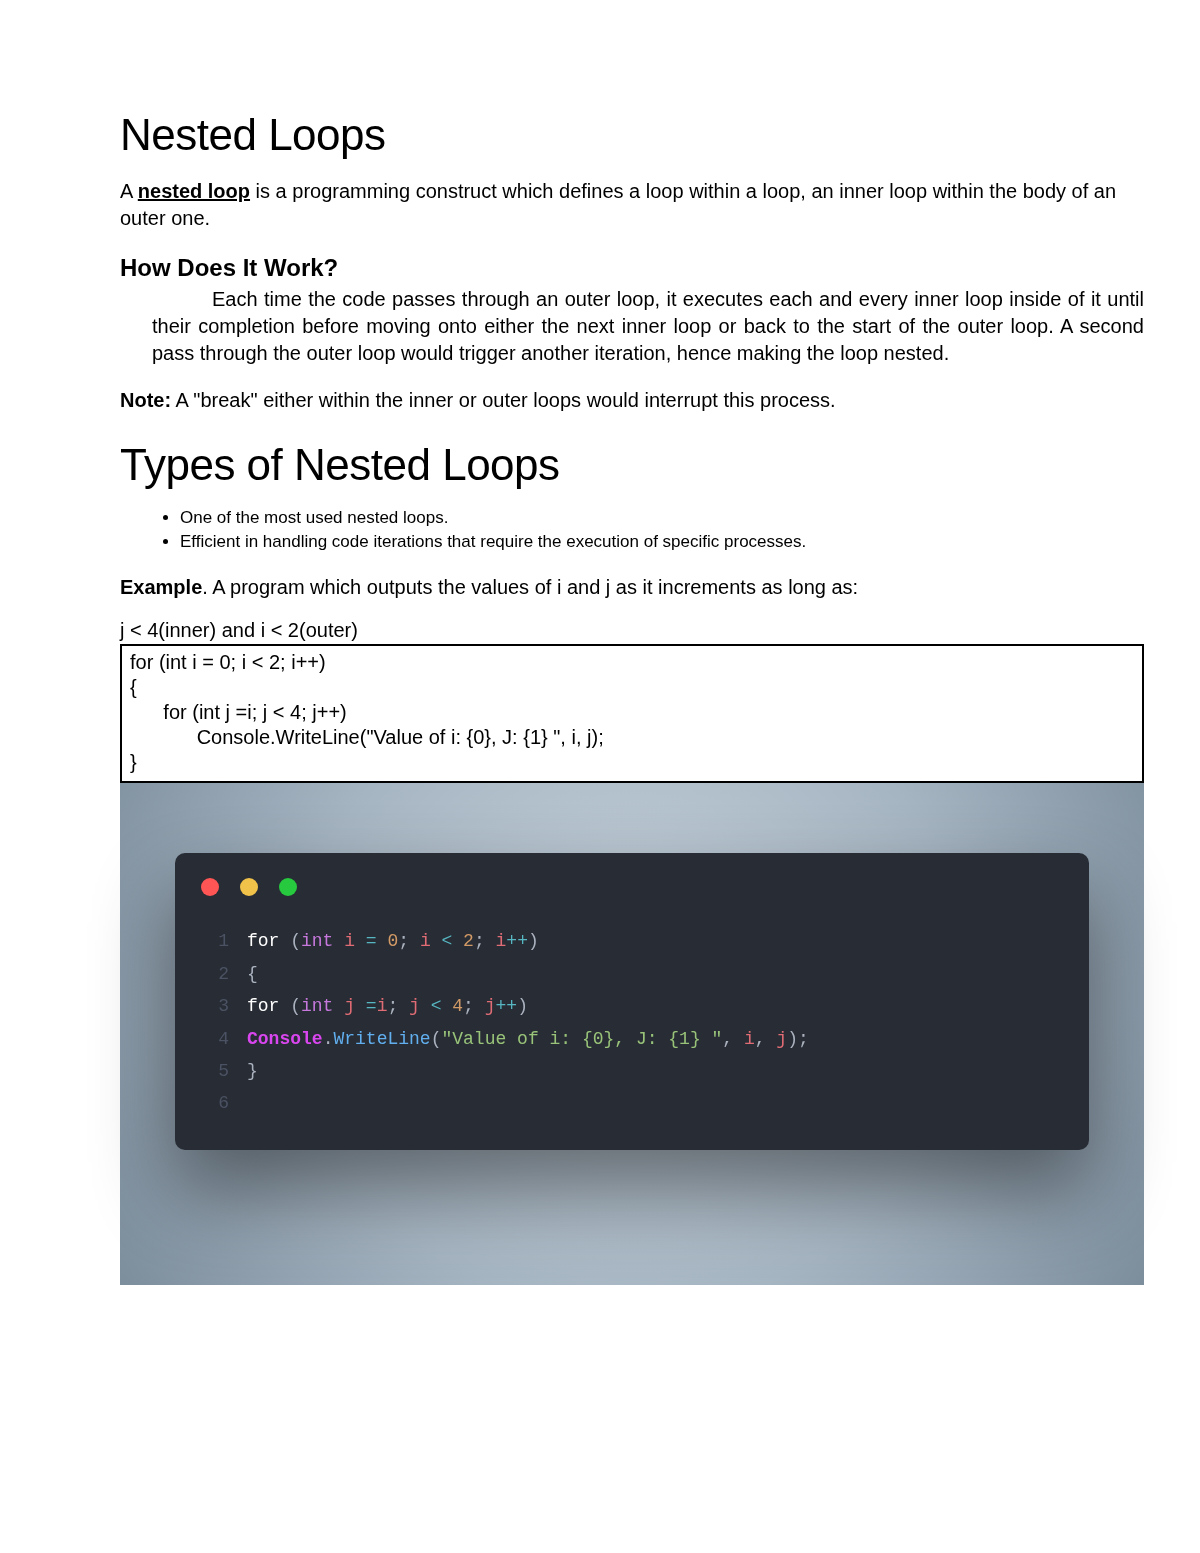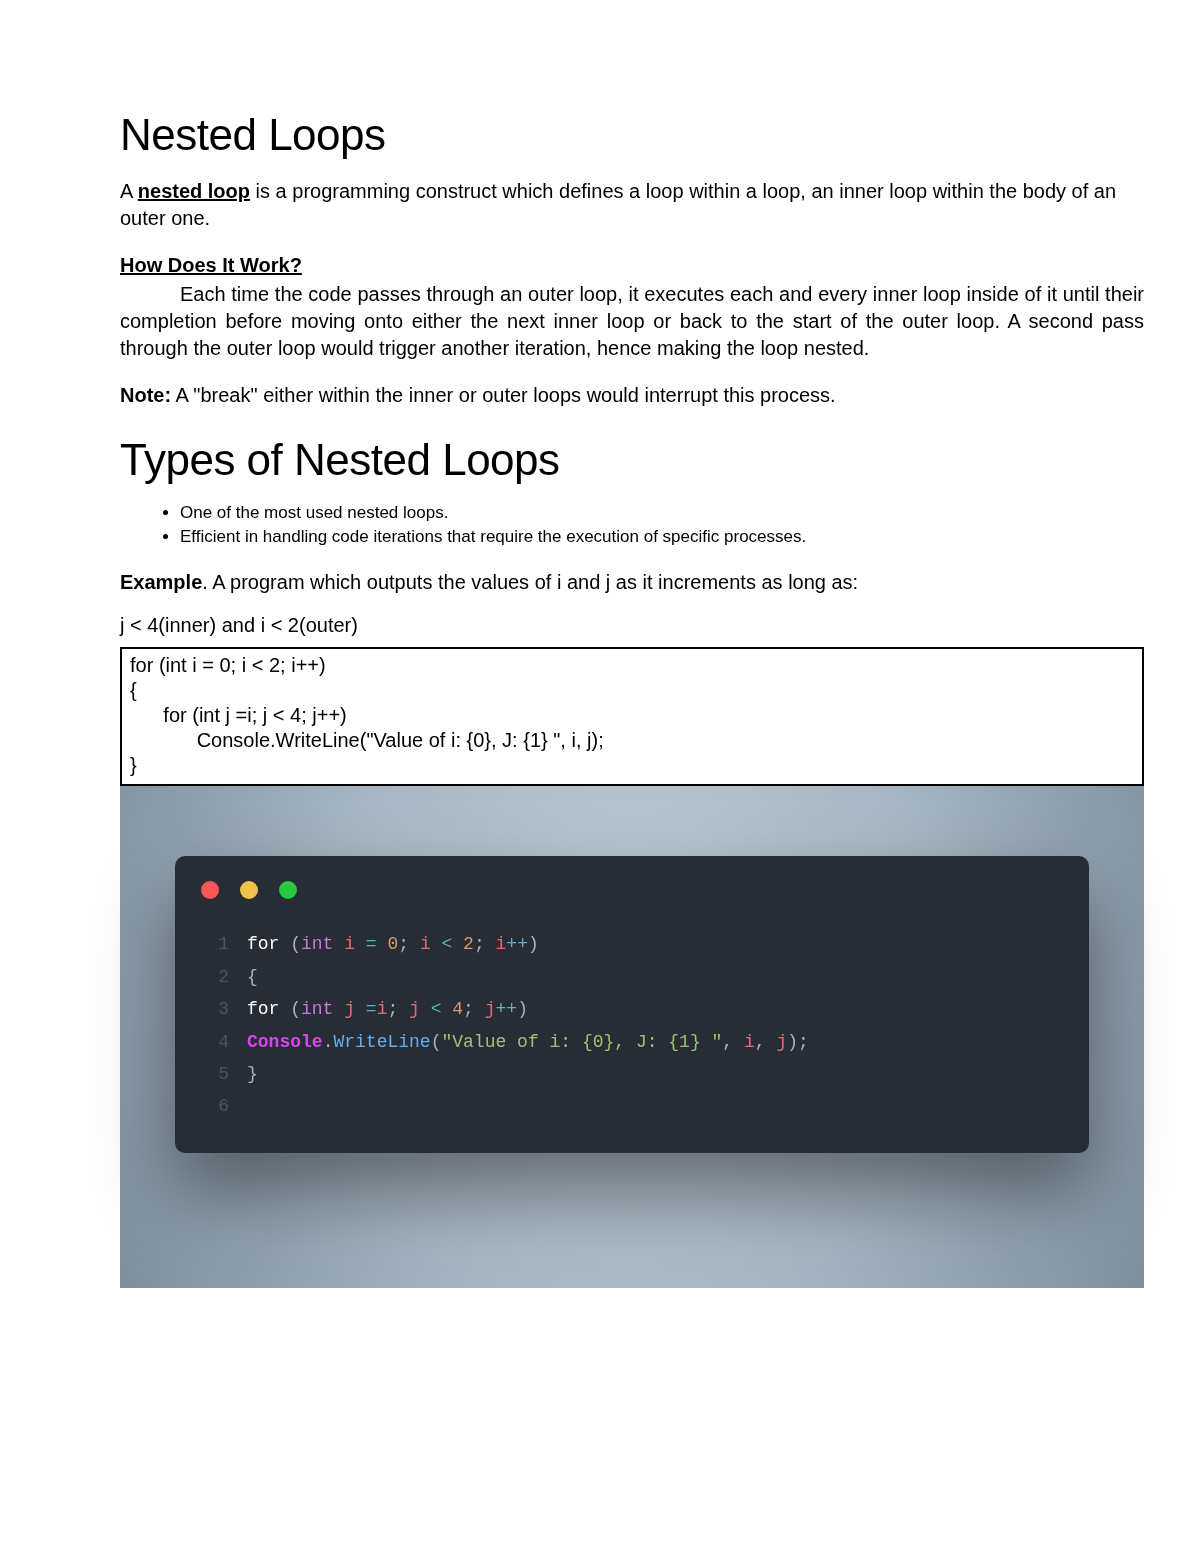"How Does It Work?" h3.sub { font-size: 20px -> 24px; text-decoration: underline -> none }
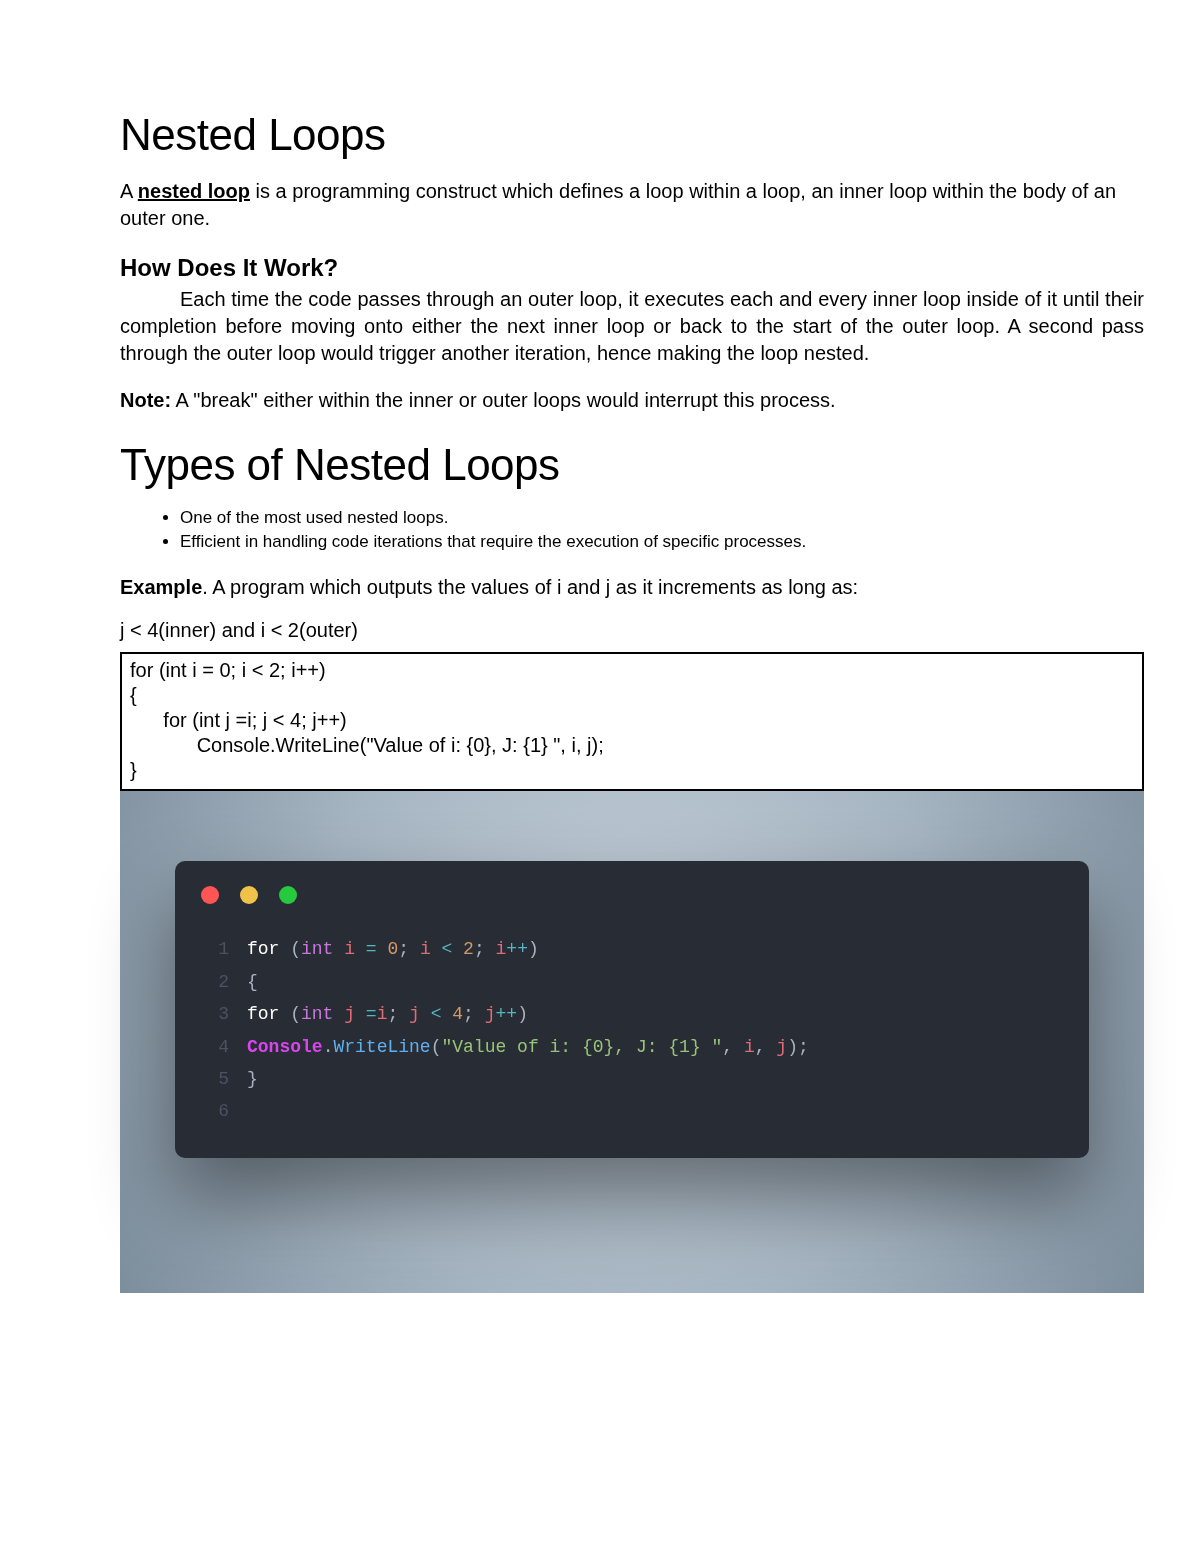"Each time the code passes" p.body { margin-left: none -> 32px }
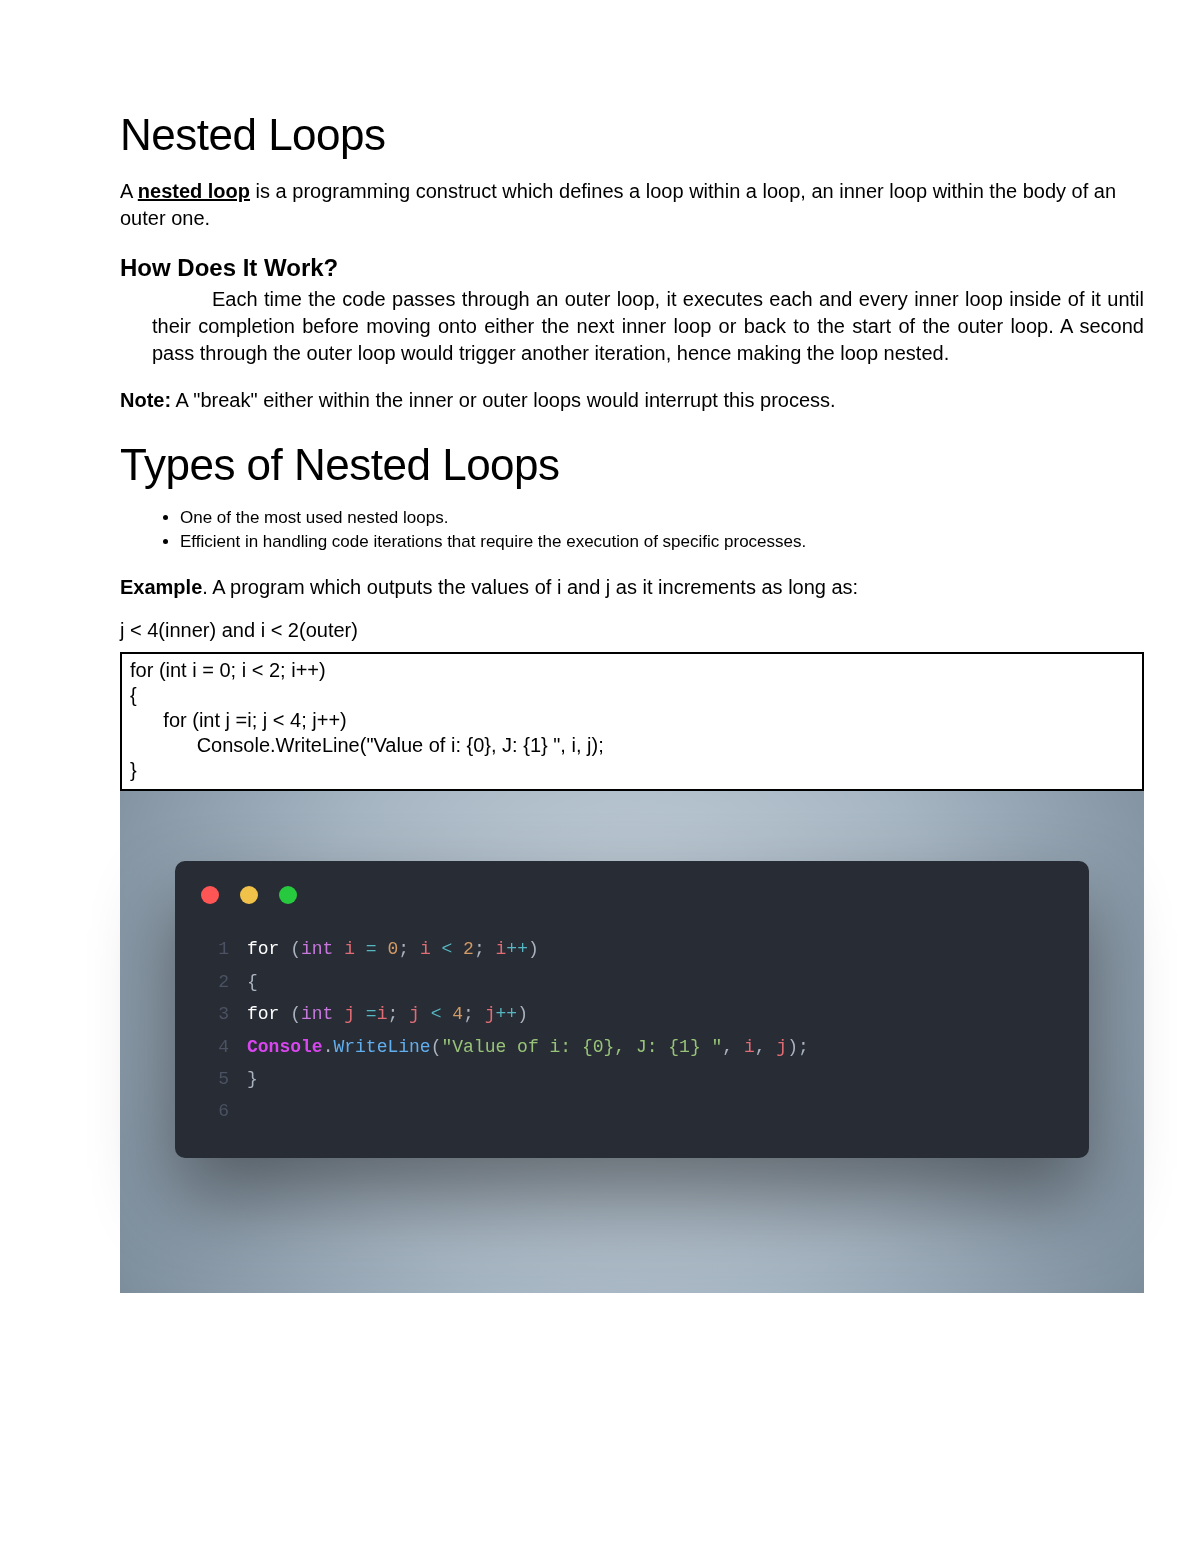"j < 4(inner) and i" p.example { margin-bottom: 10px -> 2px }
